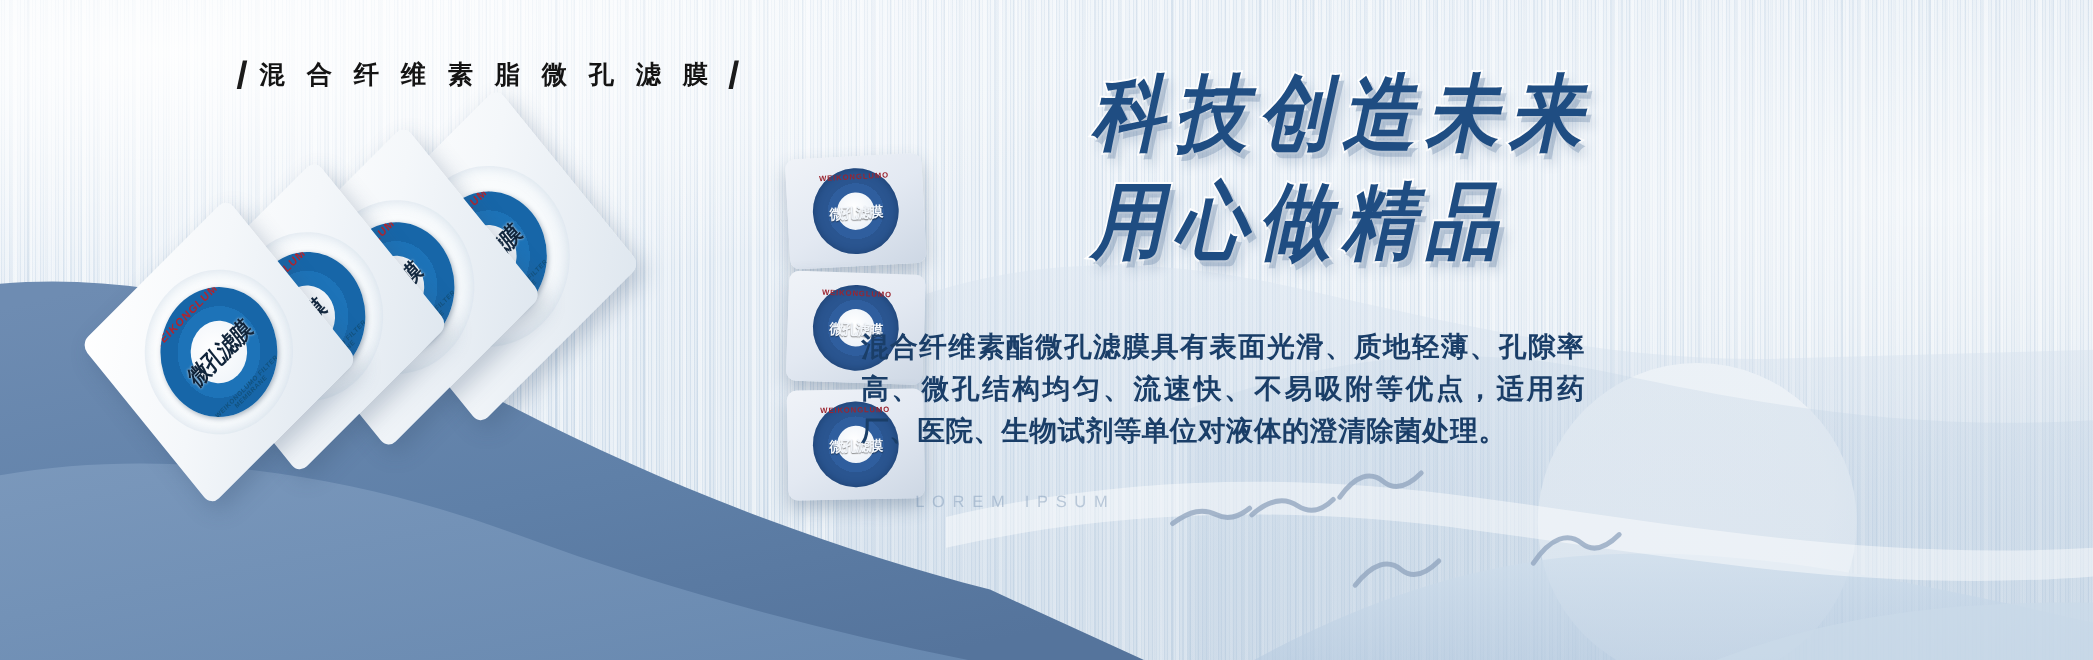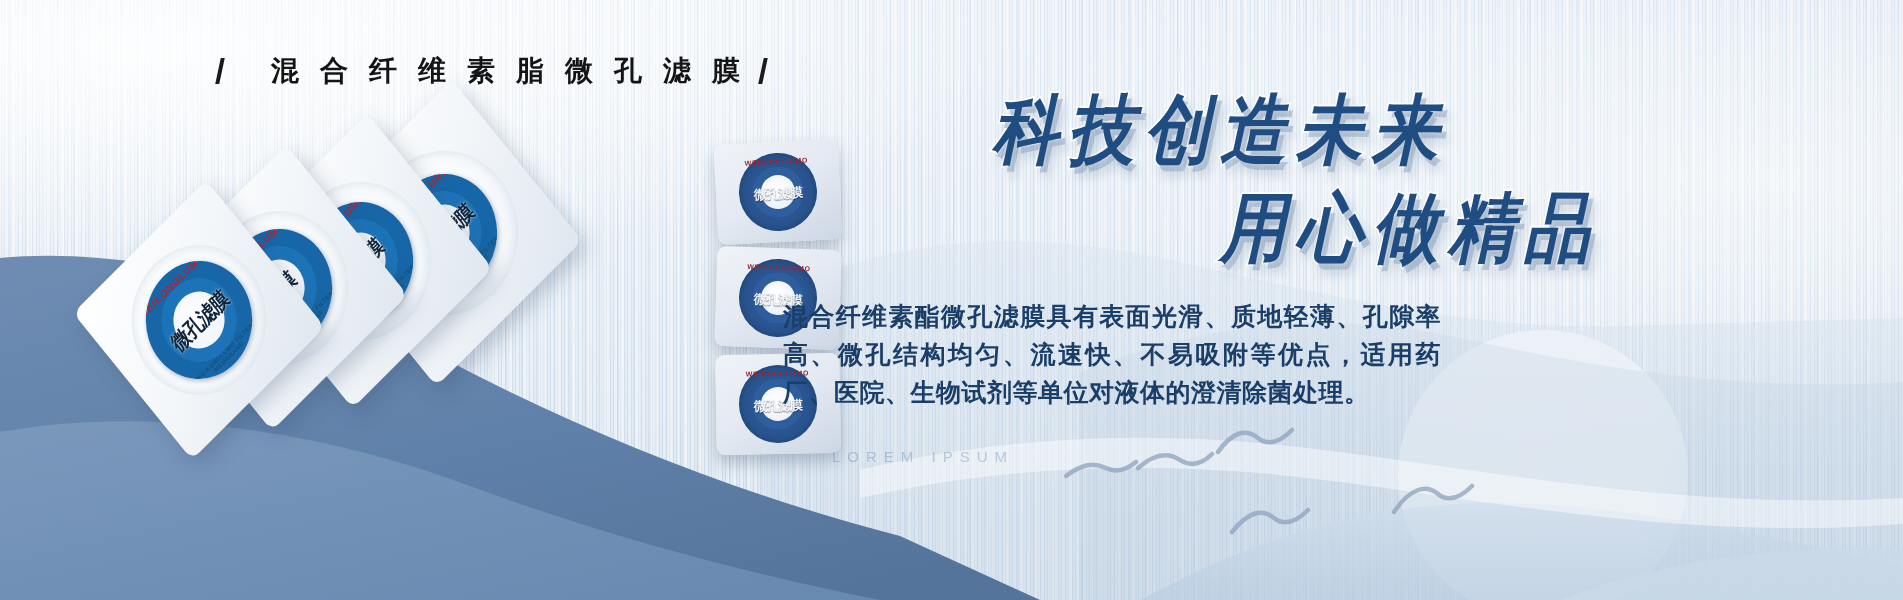"混 合 纤 维 素" .kicker .kicker-text { font-size: 28px -> 23px; margin-left: 35px -> none }
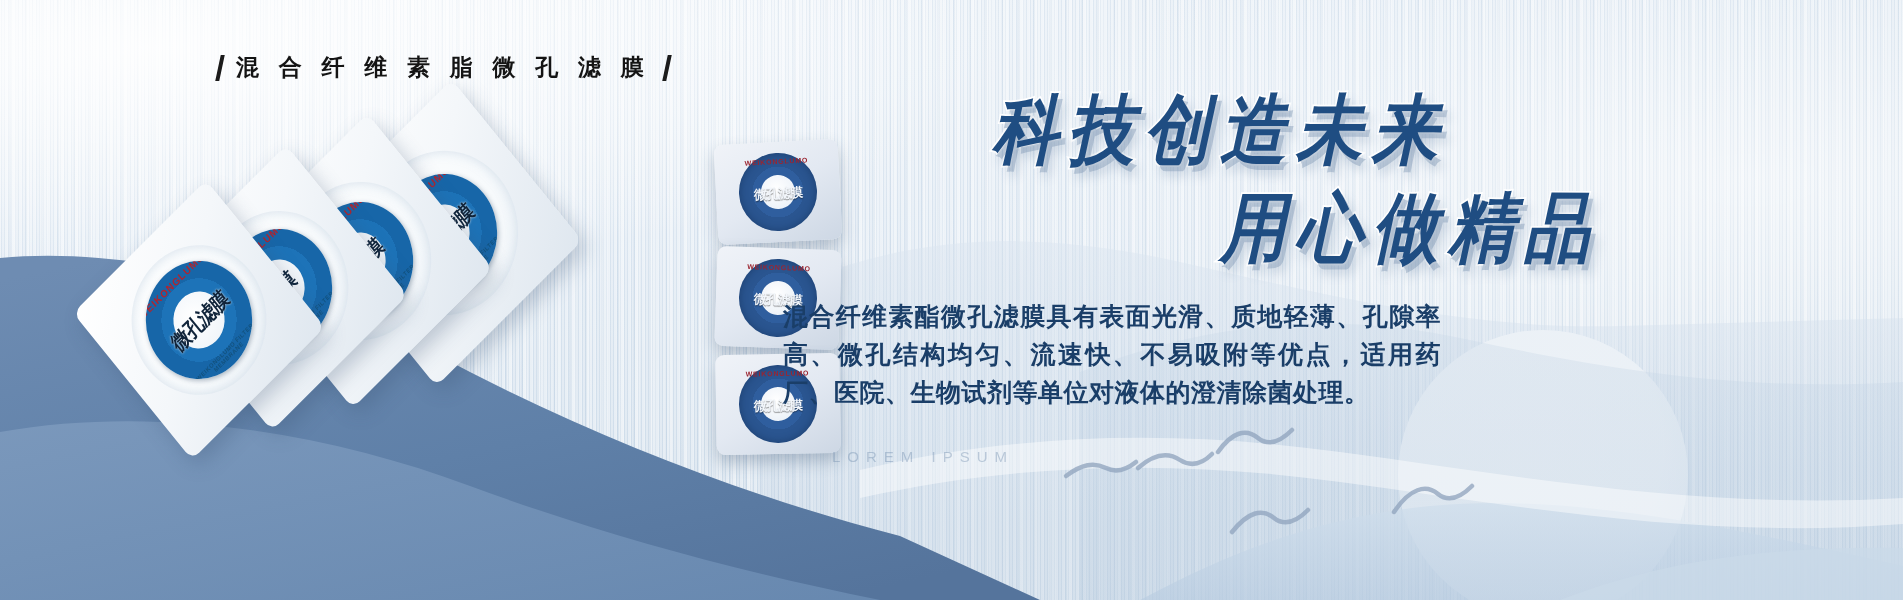"科技创造未来" .headline { text-align: right -> none; top: 98px -> 72px }
